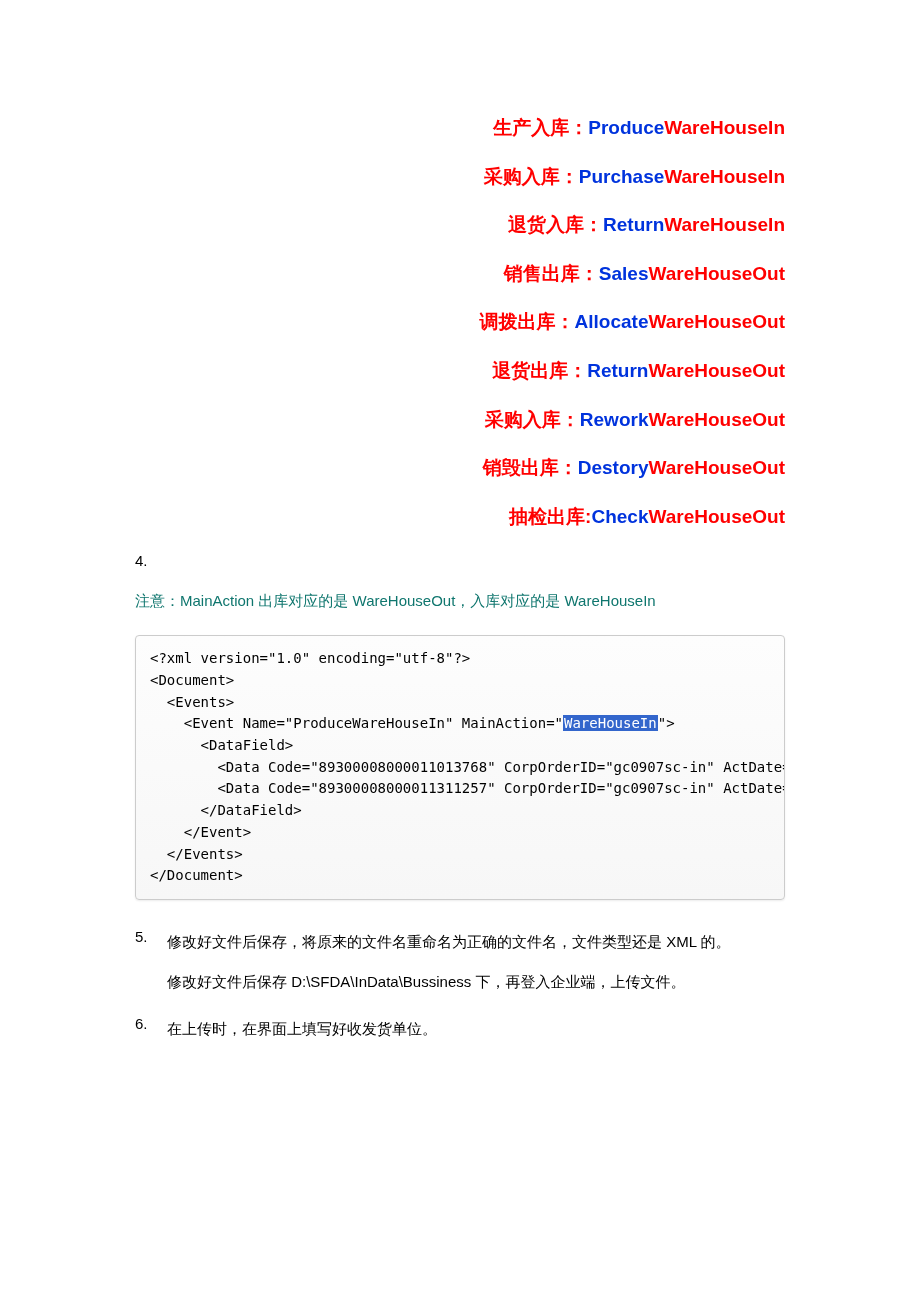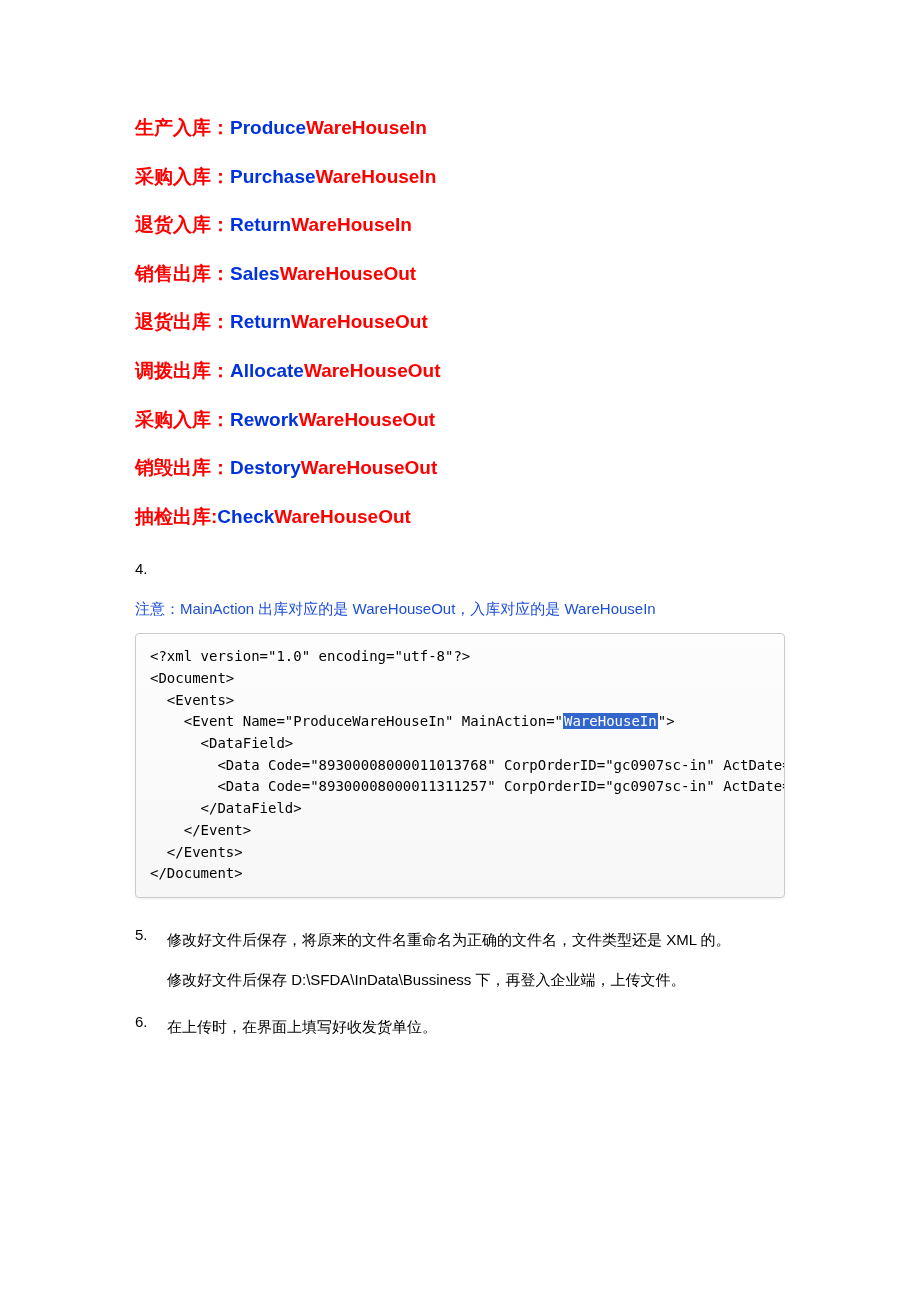"生产入库：ProduceWareHouseIn" .def-list { margin-bottom: 30px -> 22px; text-align: none -> right }
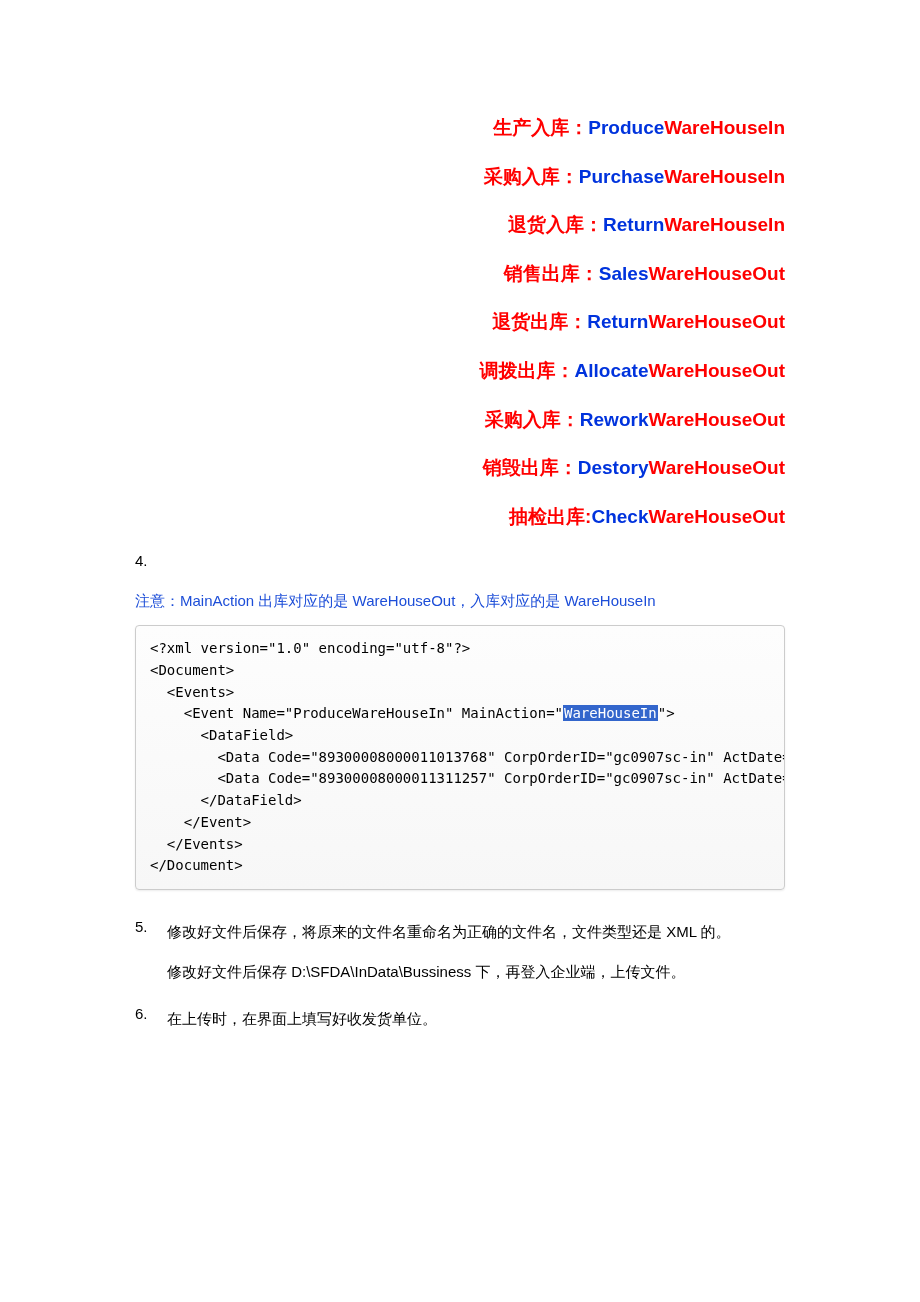"退货出库：ReturnWareHouseOut" div.def-row { order: before "调拨出库：AllocateWareHouseOut" -> after "调拨出库：AllocateWareHouseOut" }
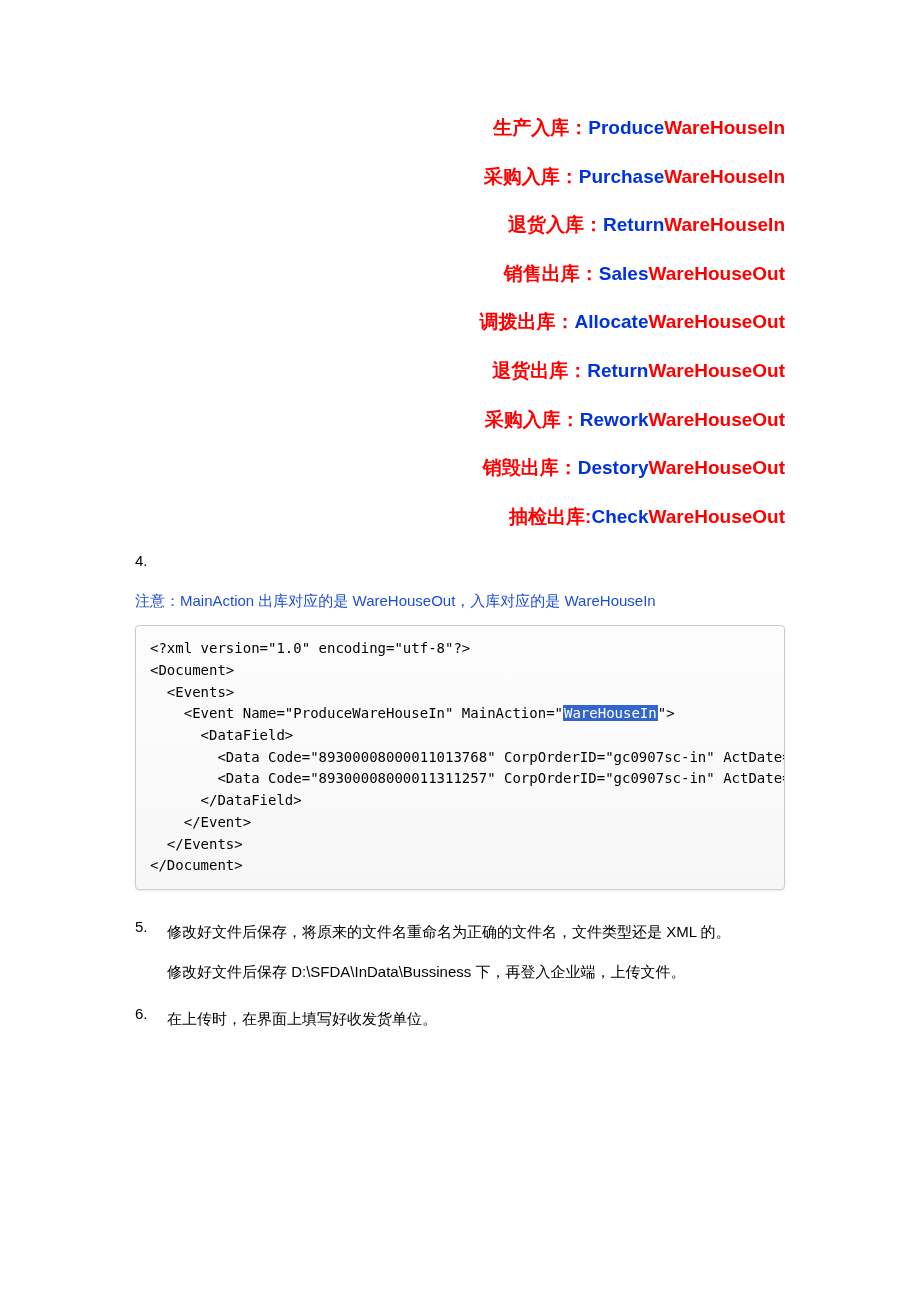"注意：MainAction 出库对应的是 WareHouseOut，入库对应的是" .para { color: #1d4ed8 -> #0f766e; margin-bottom: 11px -> 21px }
